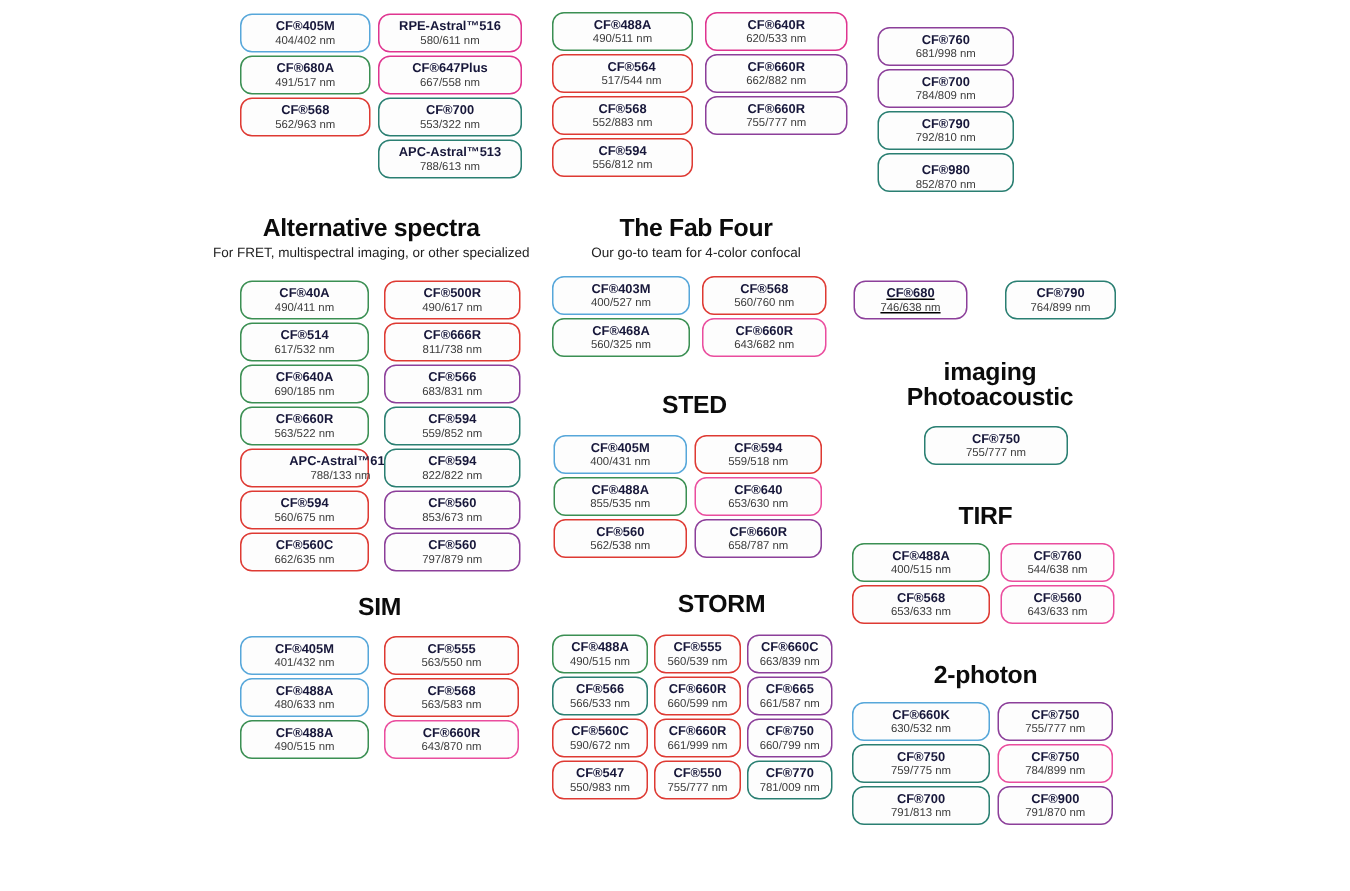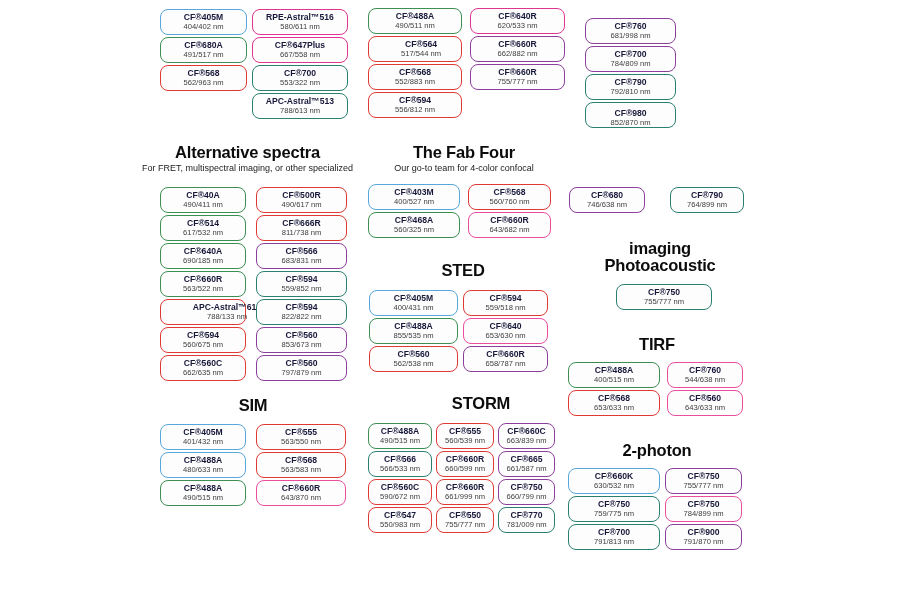"CF®680" #g-680 { text-decoration: none -> underline }
